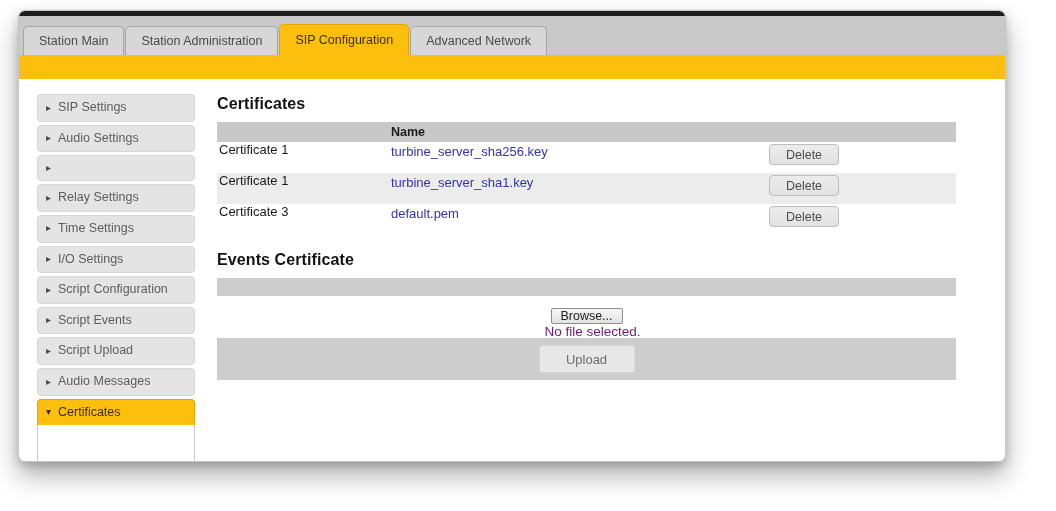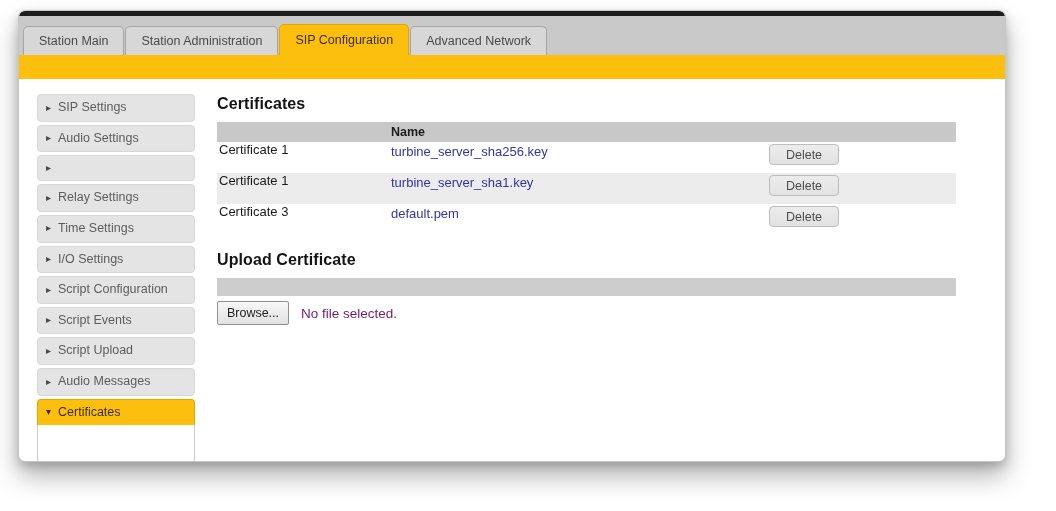"Upload Certificate" h2.section-title { text: Upload -> Events }
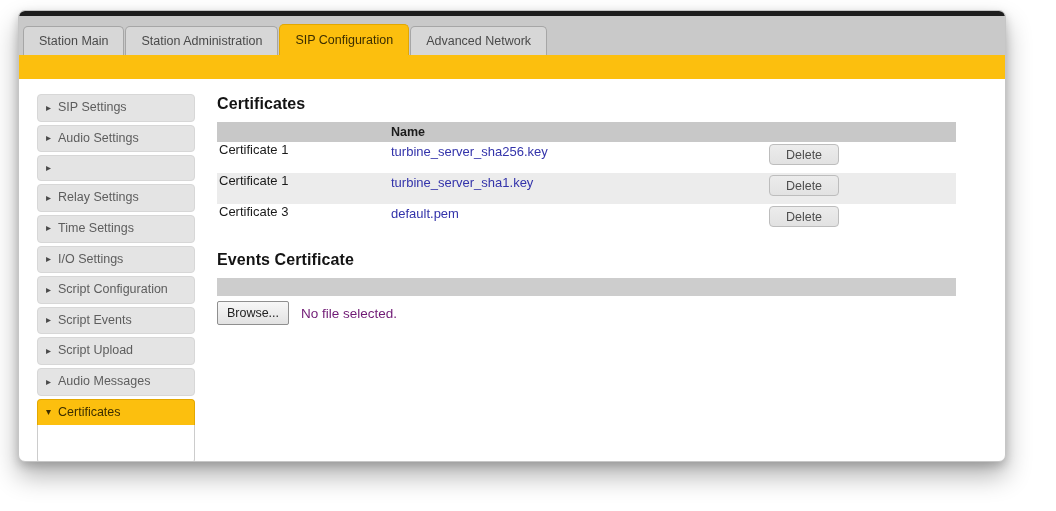"Browse..." .browse-row { flex-direction: none -> column; margin-top: 4px -> 12px }
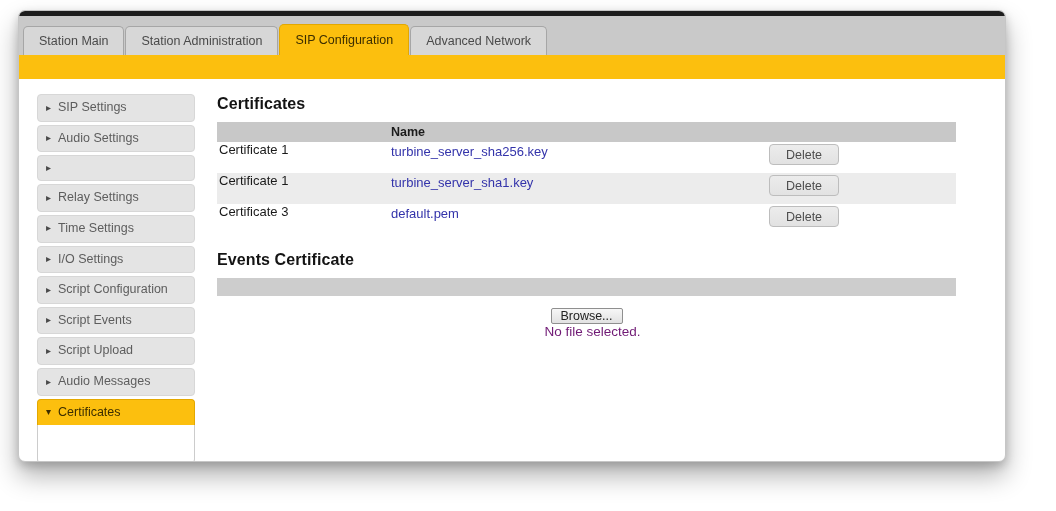"Upload" div.upload-bar { html: none -> <div> <button>Upload</button> </div> }
